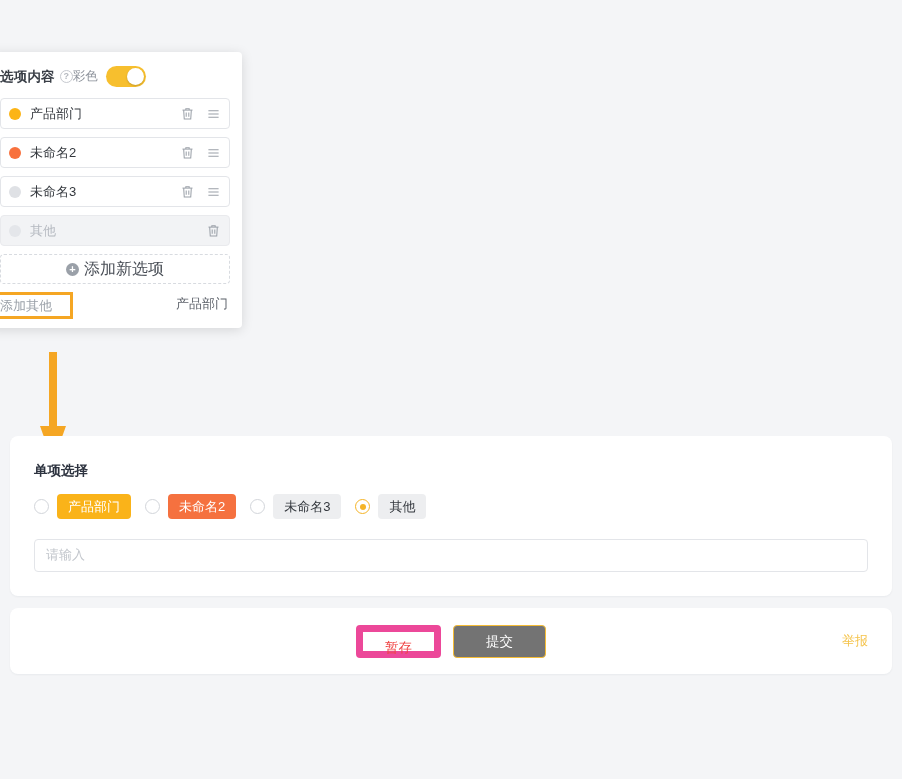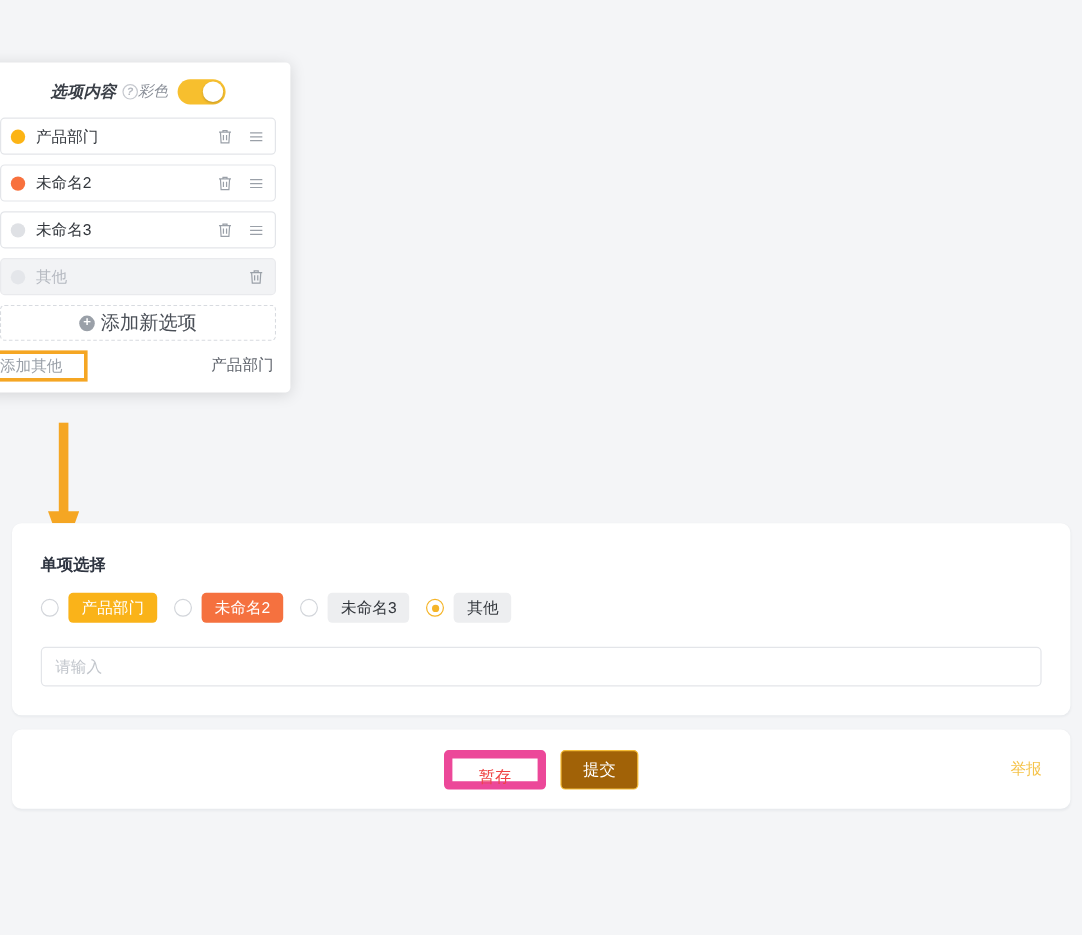"选项内容" .panel-head { font-style: italic -> none; justify-content: center -> flex-start }
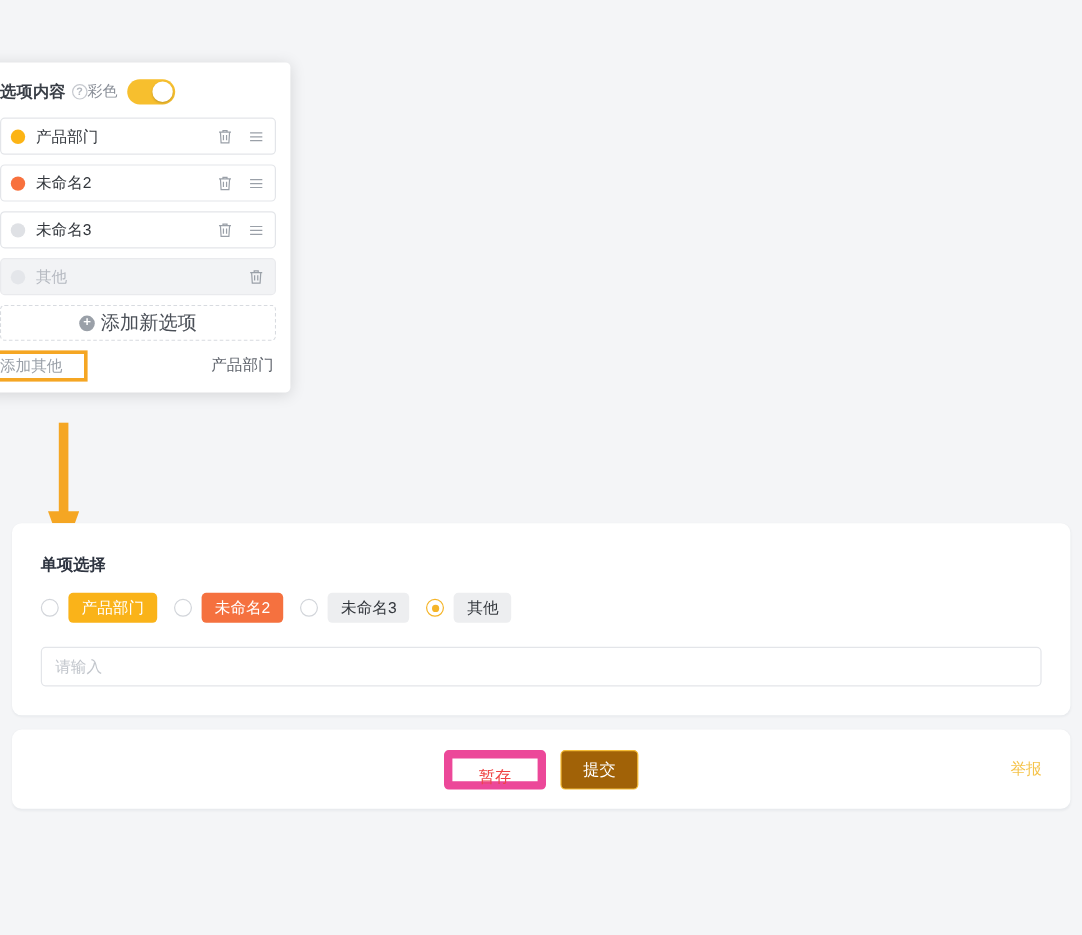"请输入" .text-input { font-family: Liberation Serif, serif -> Liberation Mono, monospace }
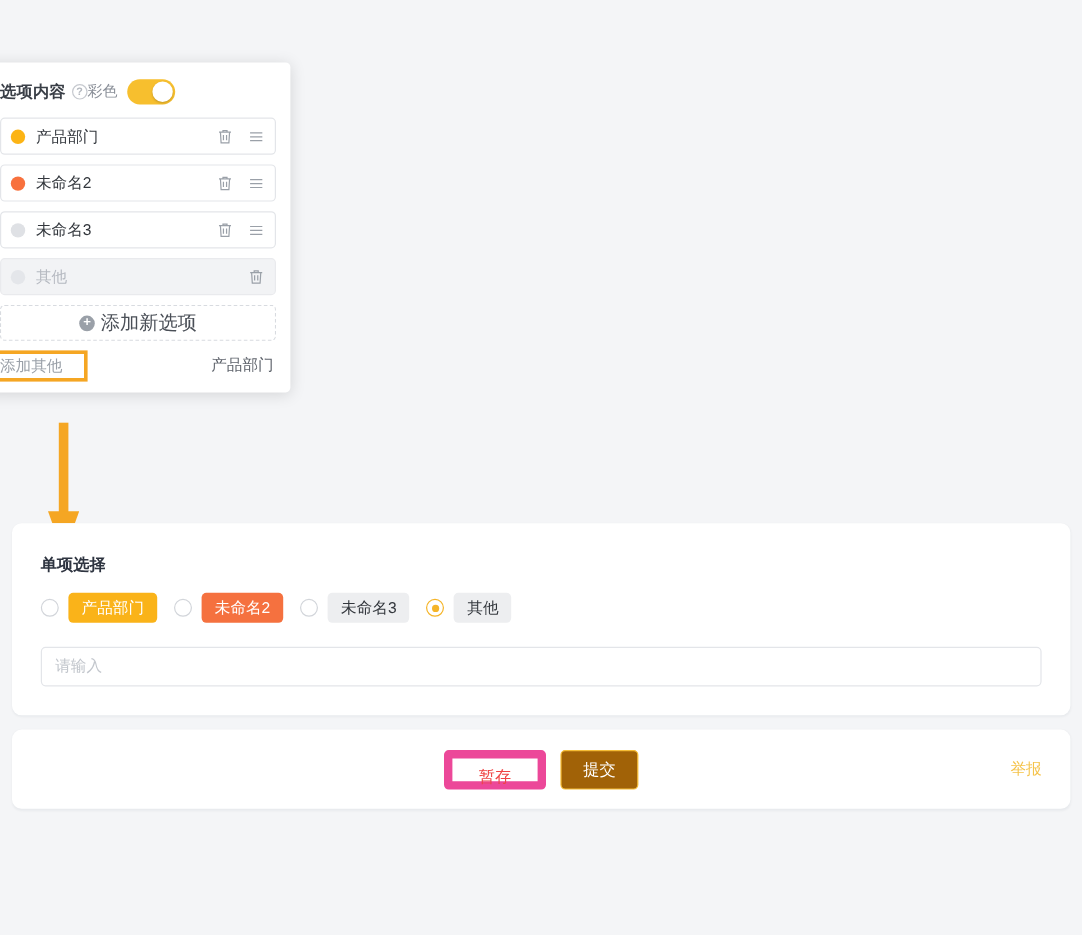"提交" .btn-primary { background: #a16207 -> #737373; padding: 0 18px -> 0 32px }
